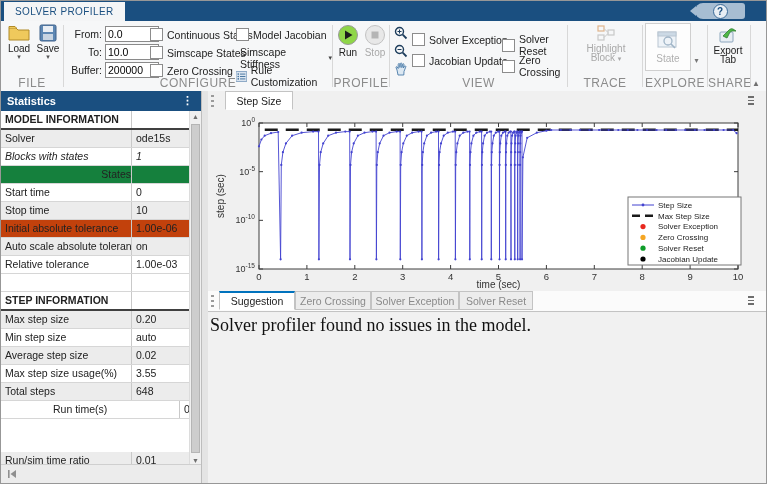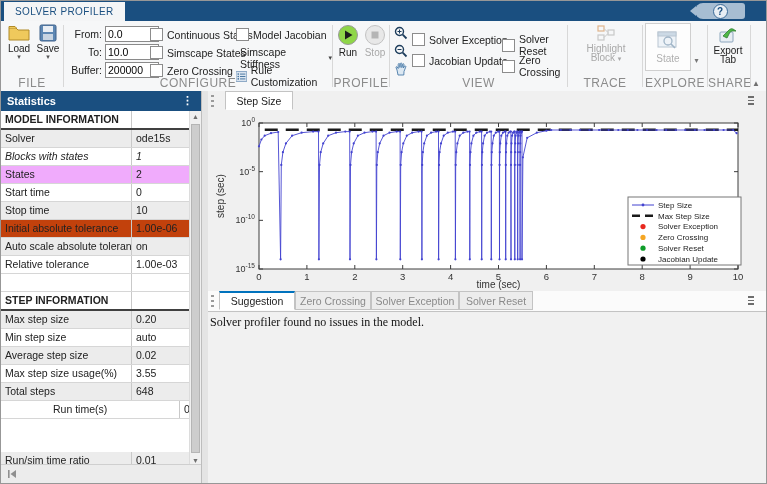"States" div.srow { background: #f0abfc -> #15803d; text-align: none -> right }
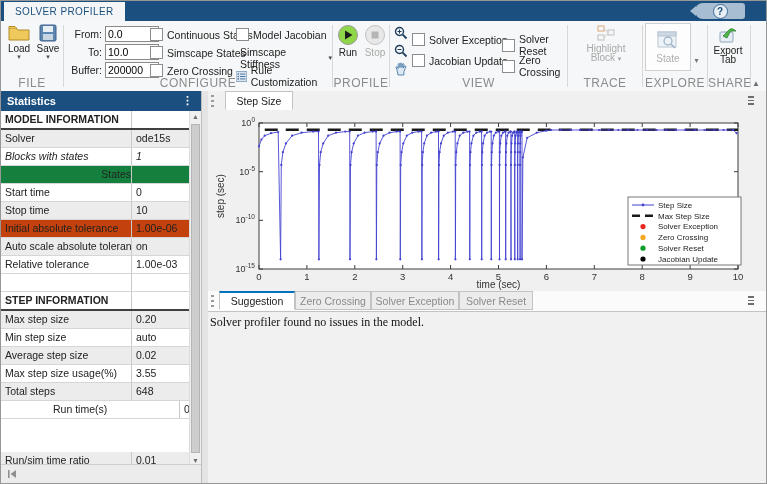"Solver profiler found no issues" .suggestion-text { font-size: 12px -> 18px }
